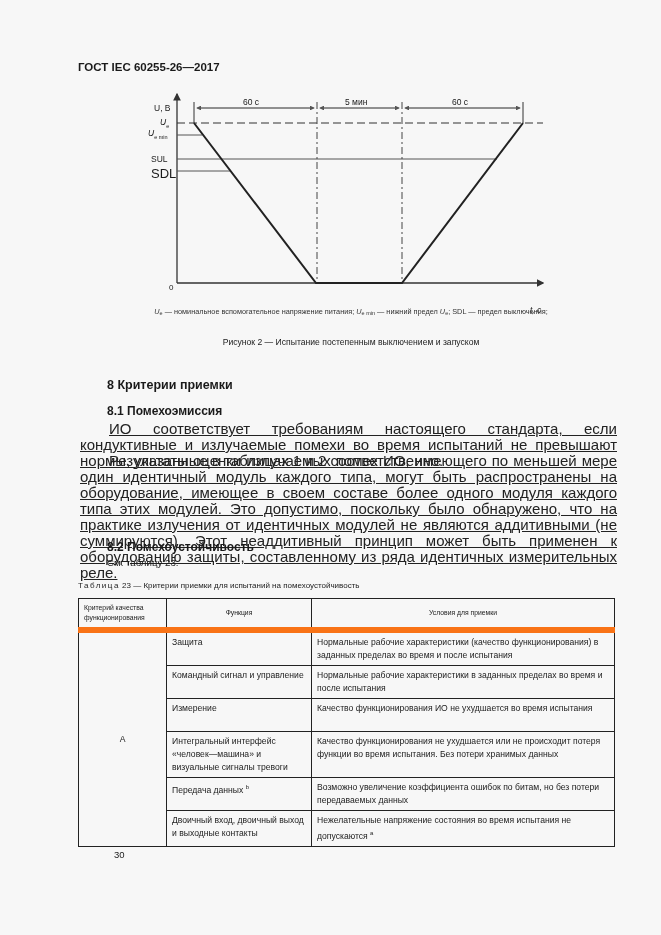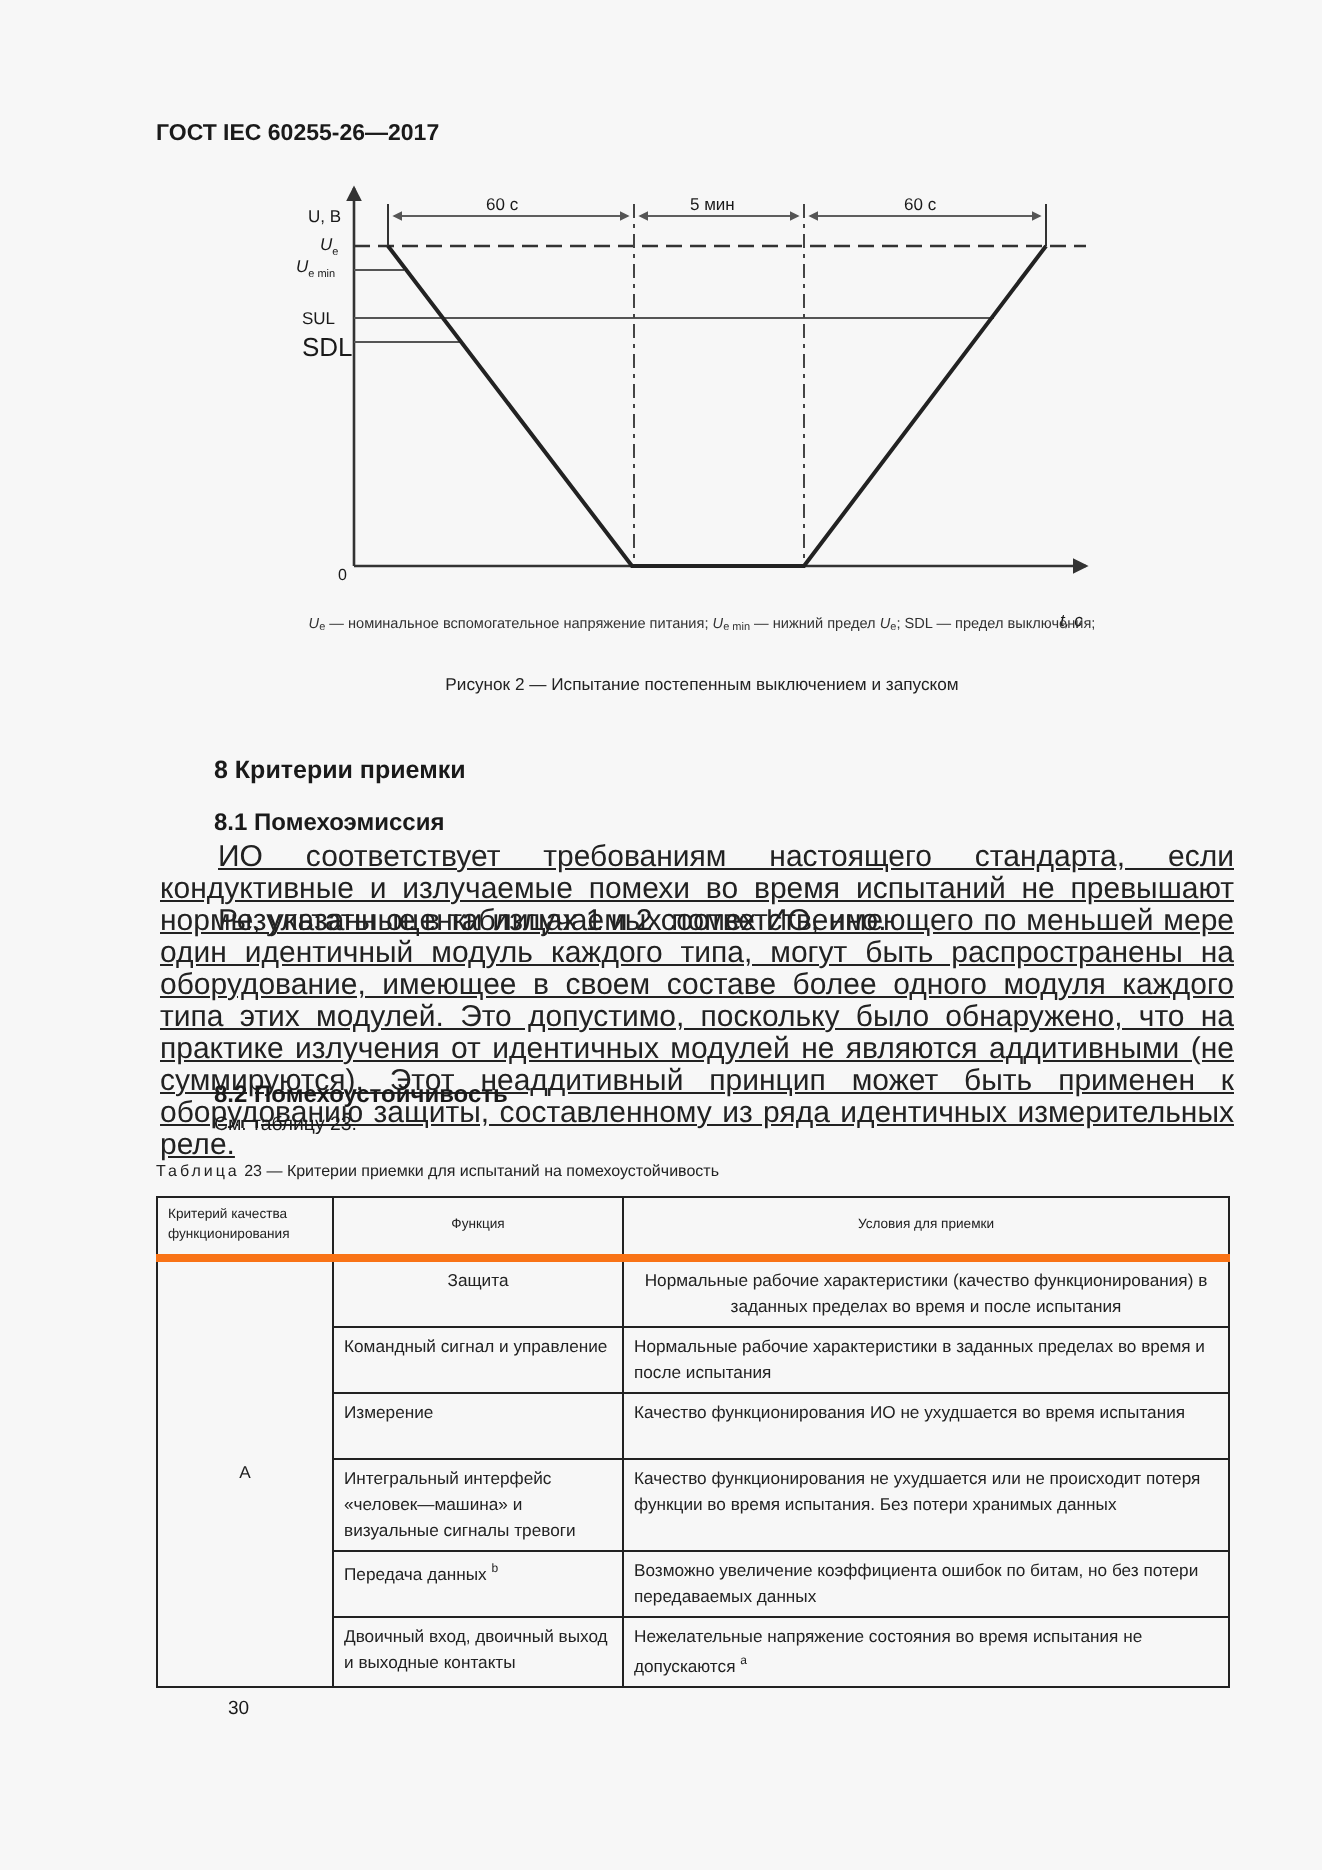"Защита" table.t tr.first td { border-top: 4px solid #f97316 -> 6px solid #f97316; text-align: center -> none }
